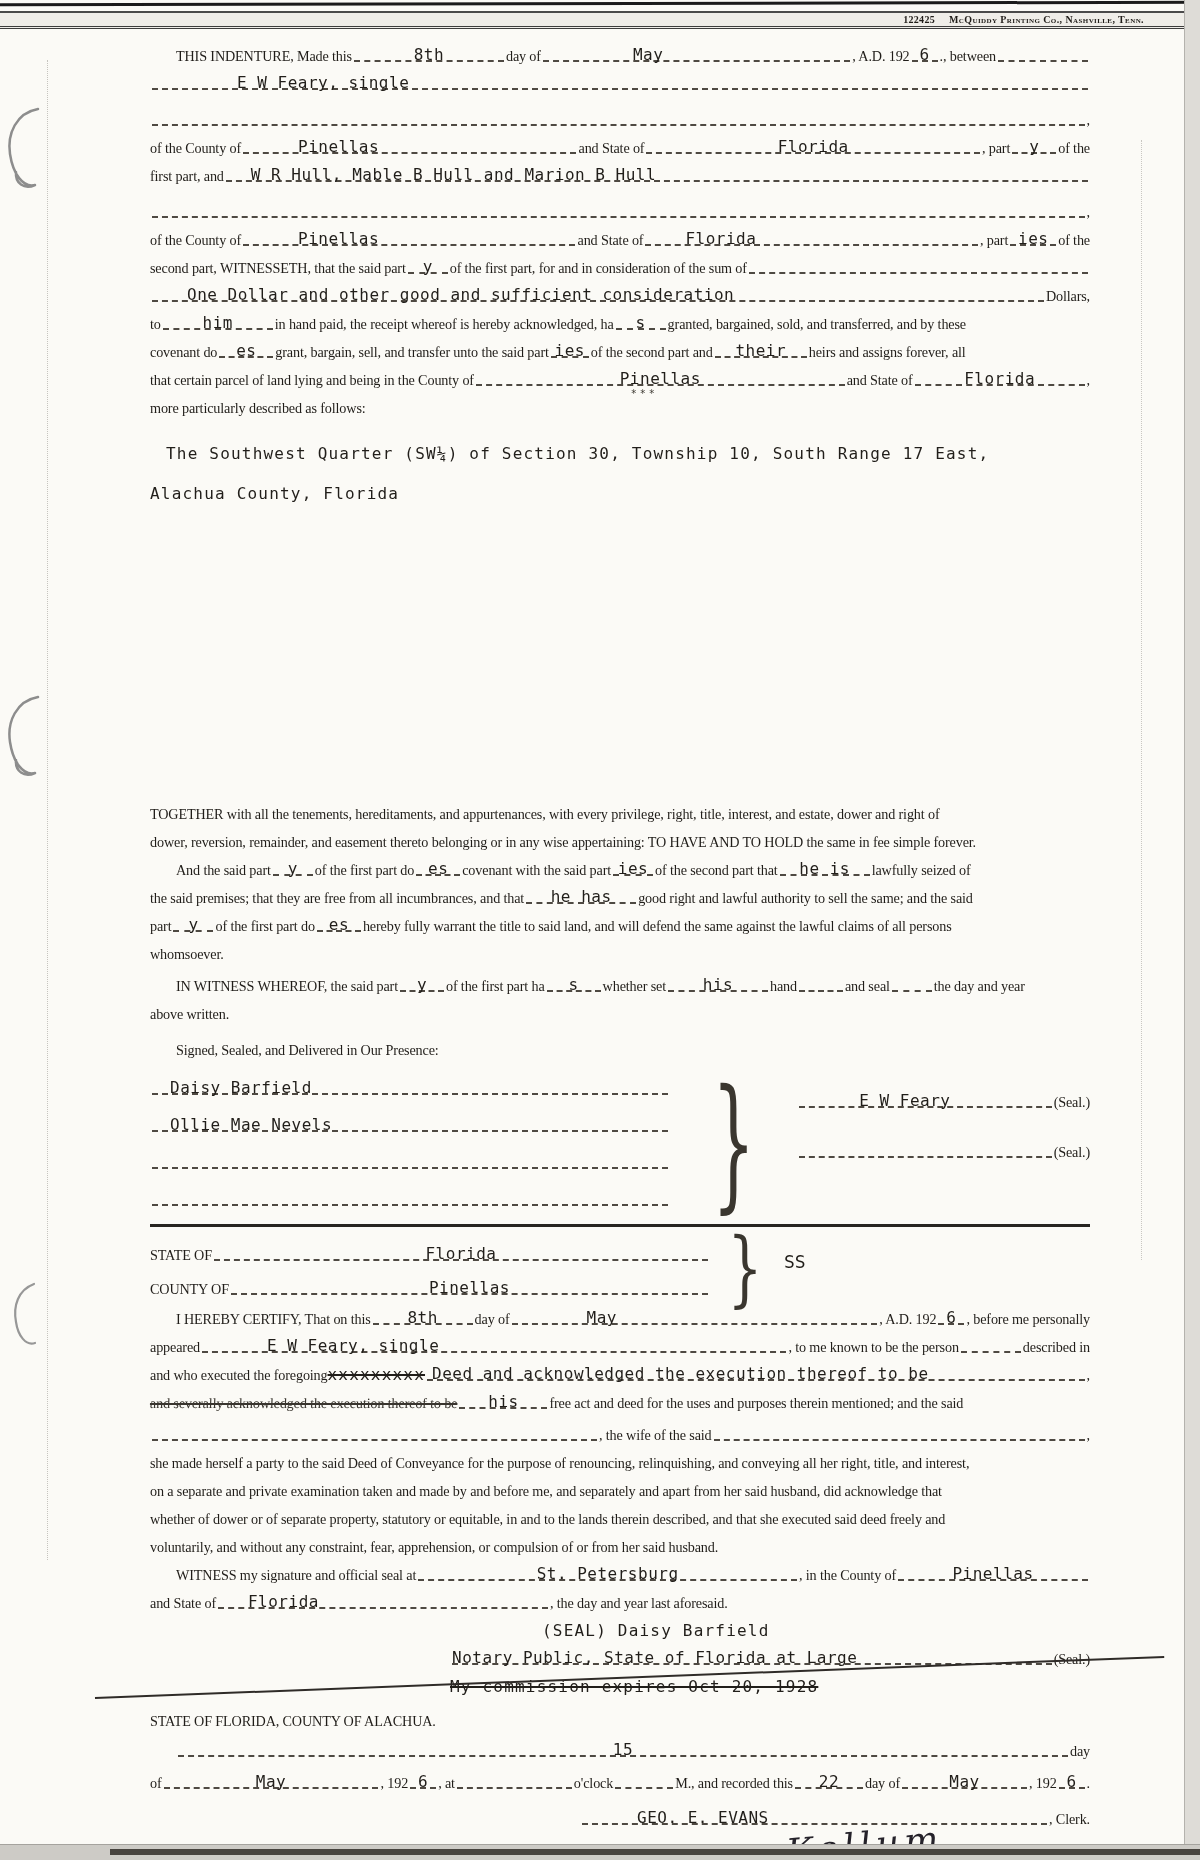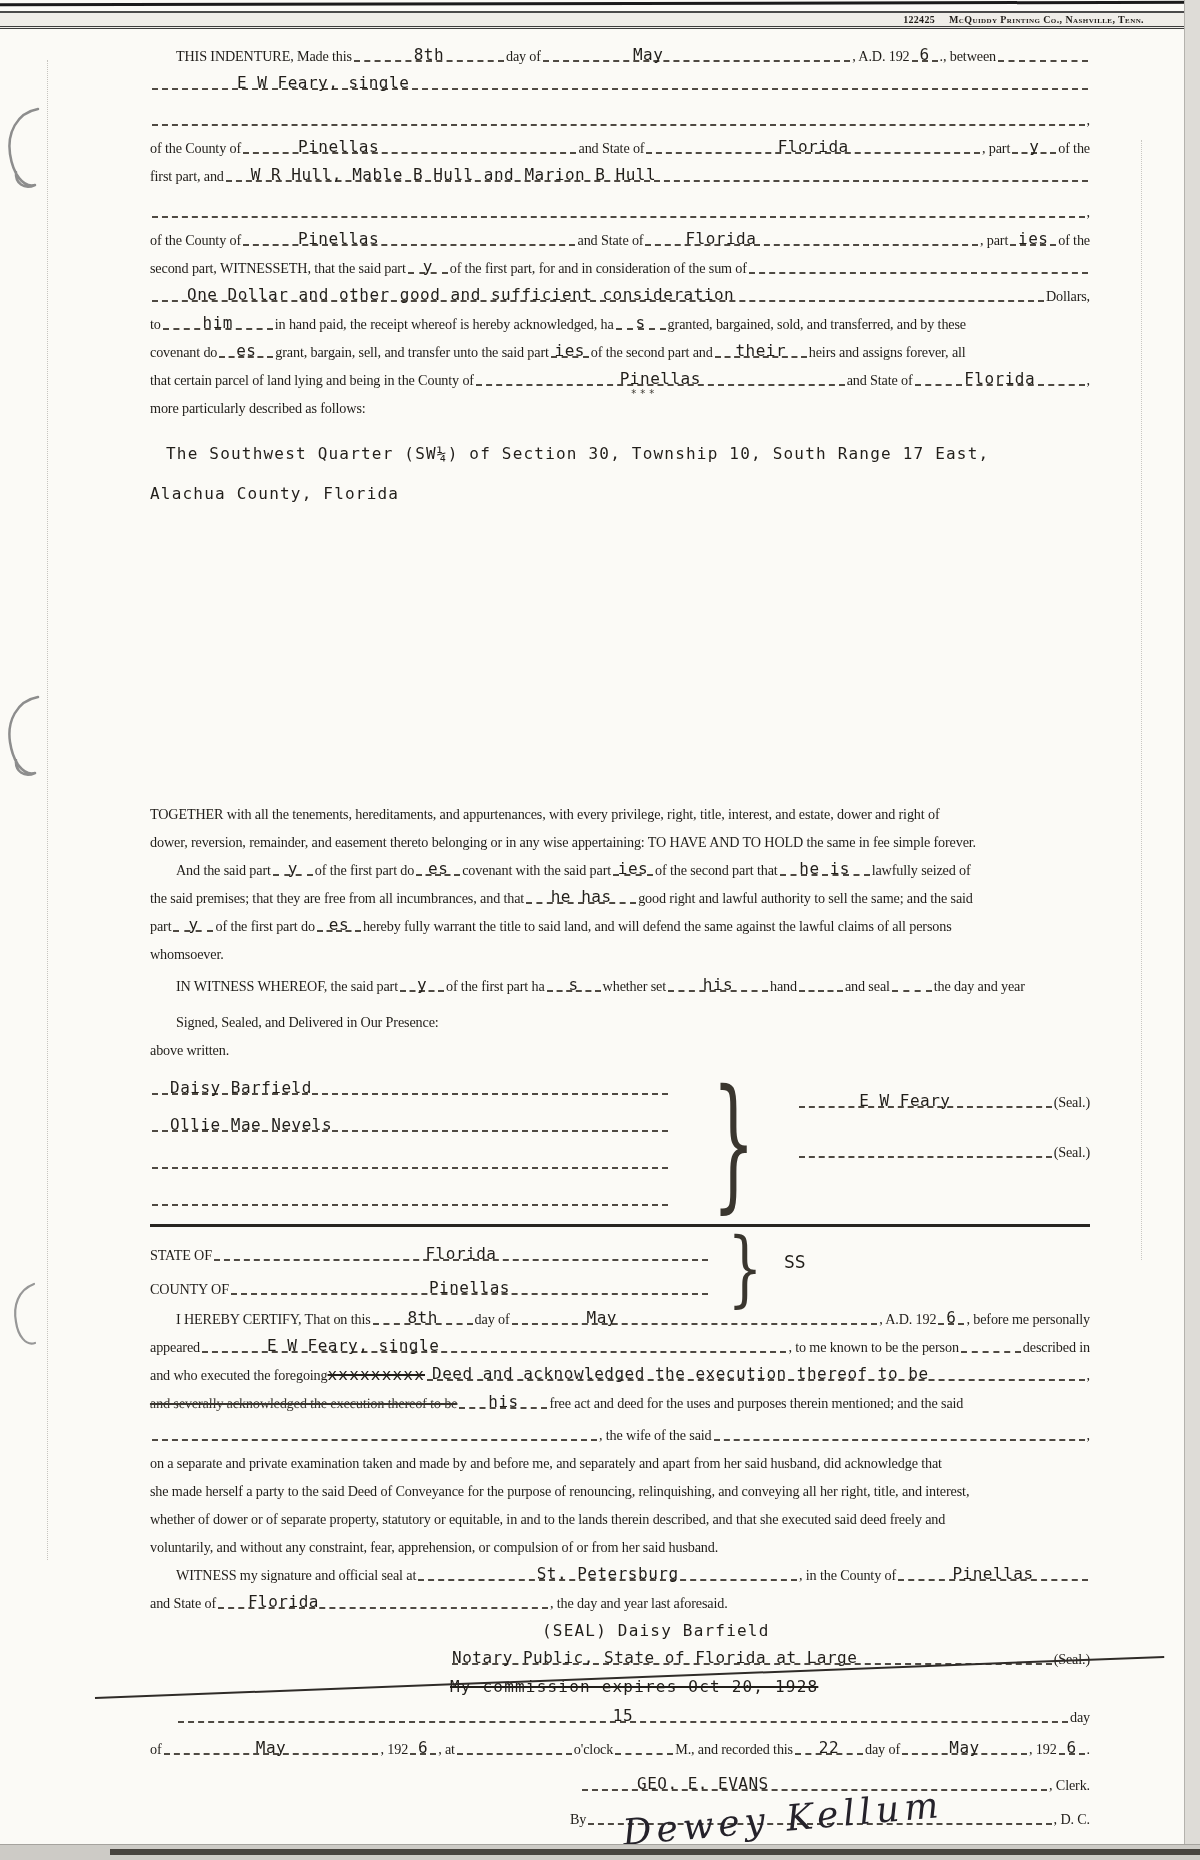"Signed, Sealed, and Delivered in" div.line { order: before "above written." -> after "above written." }
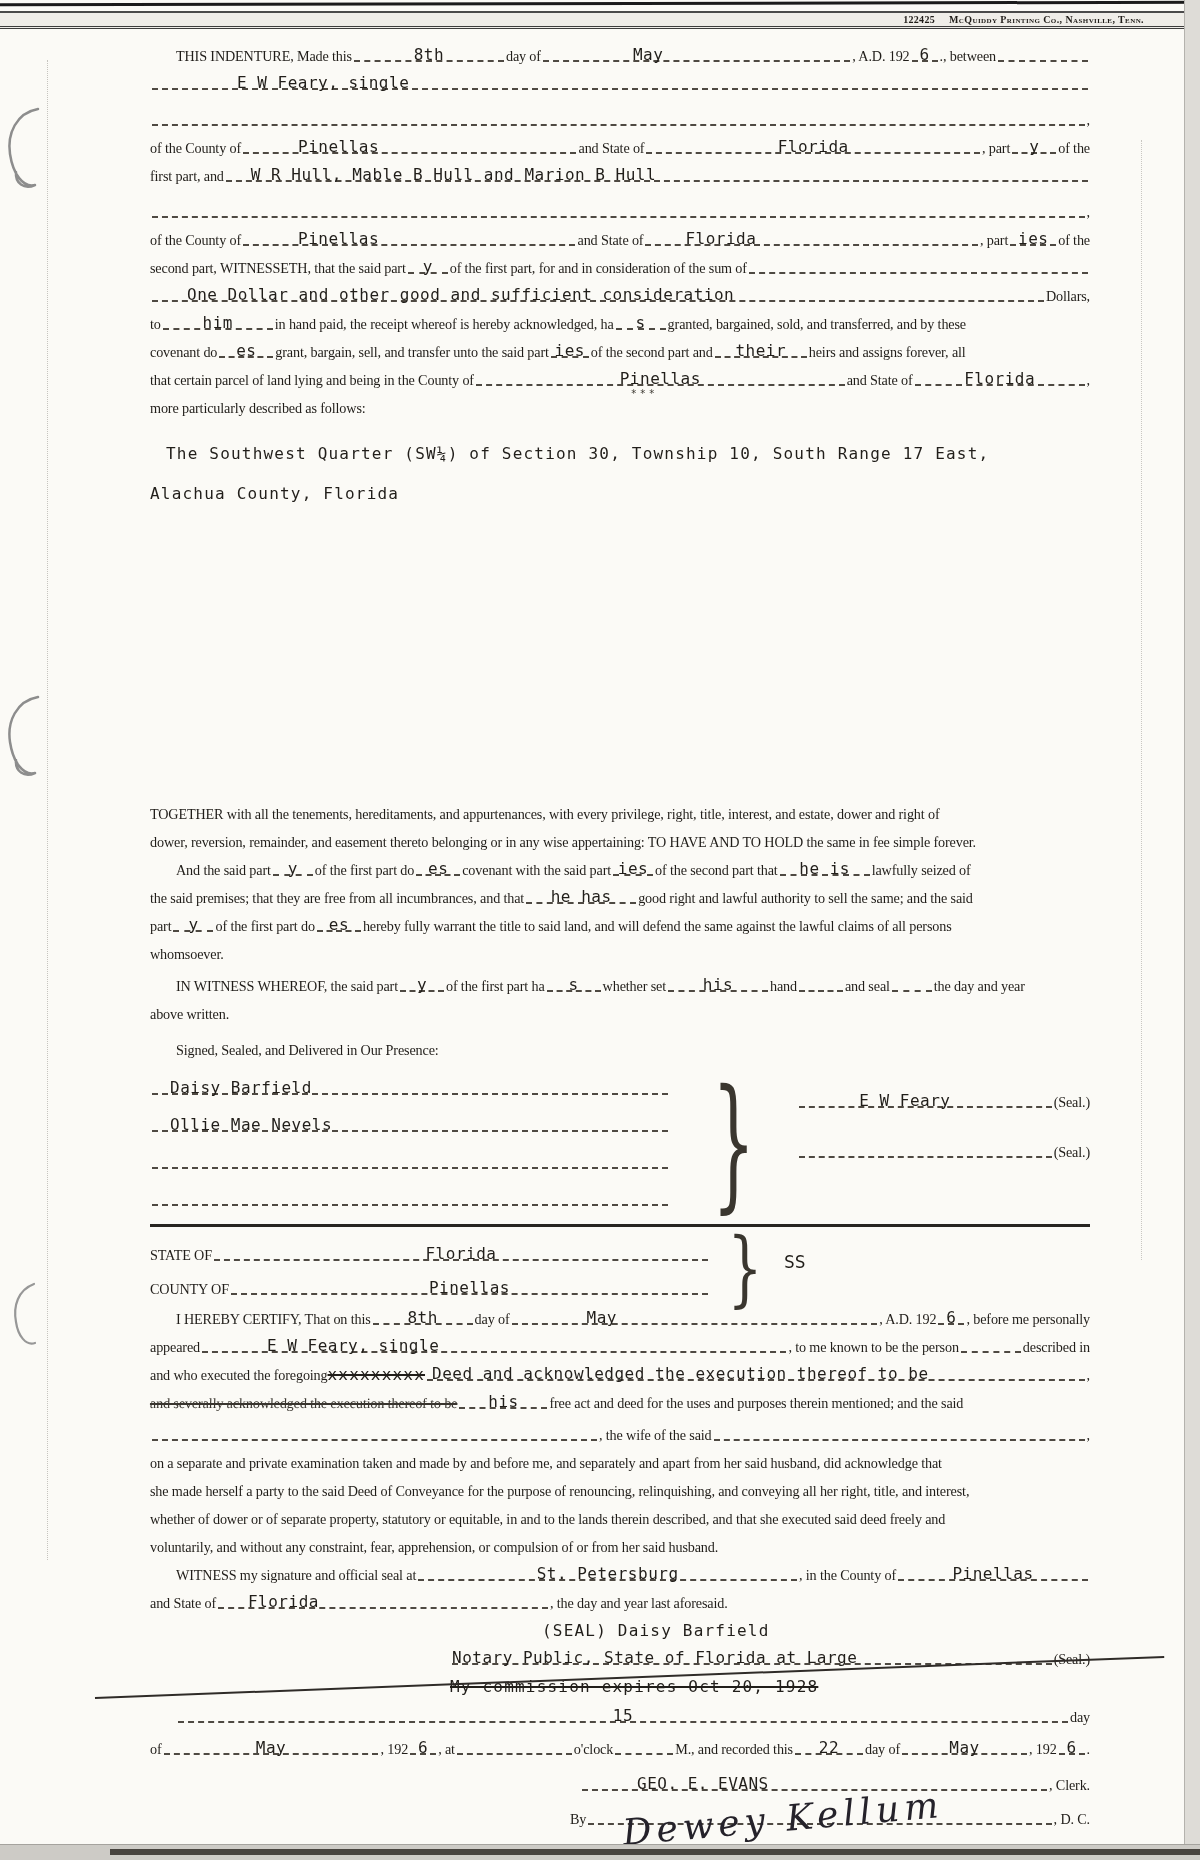"on a separate and private" div.line { order: before "she made herself a party" -> after "she made herself a party" }
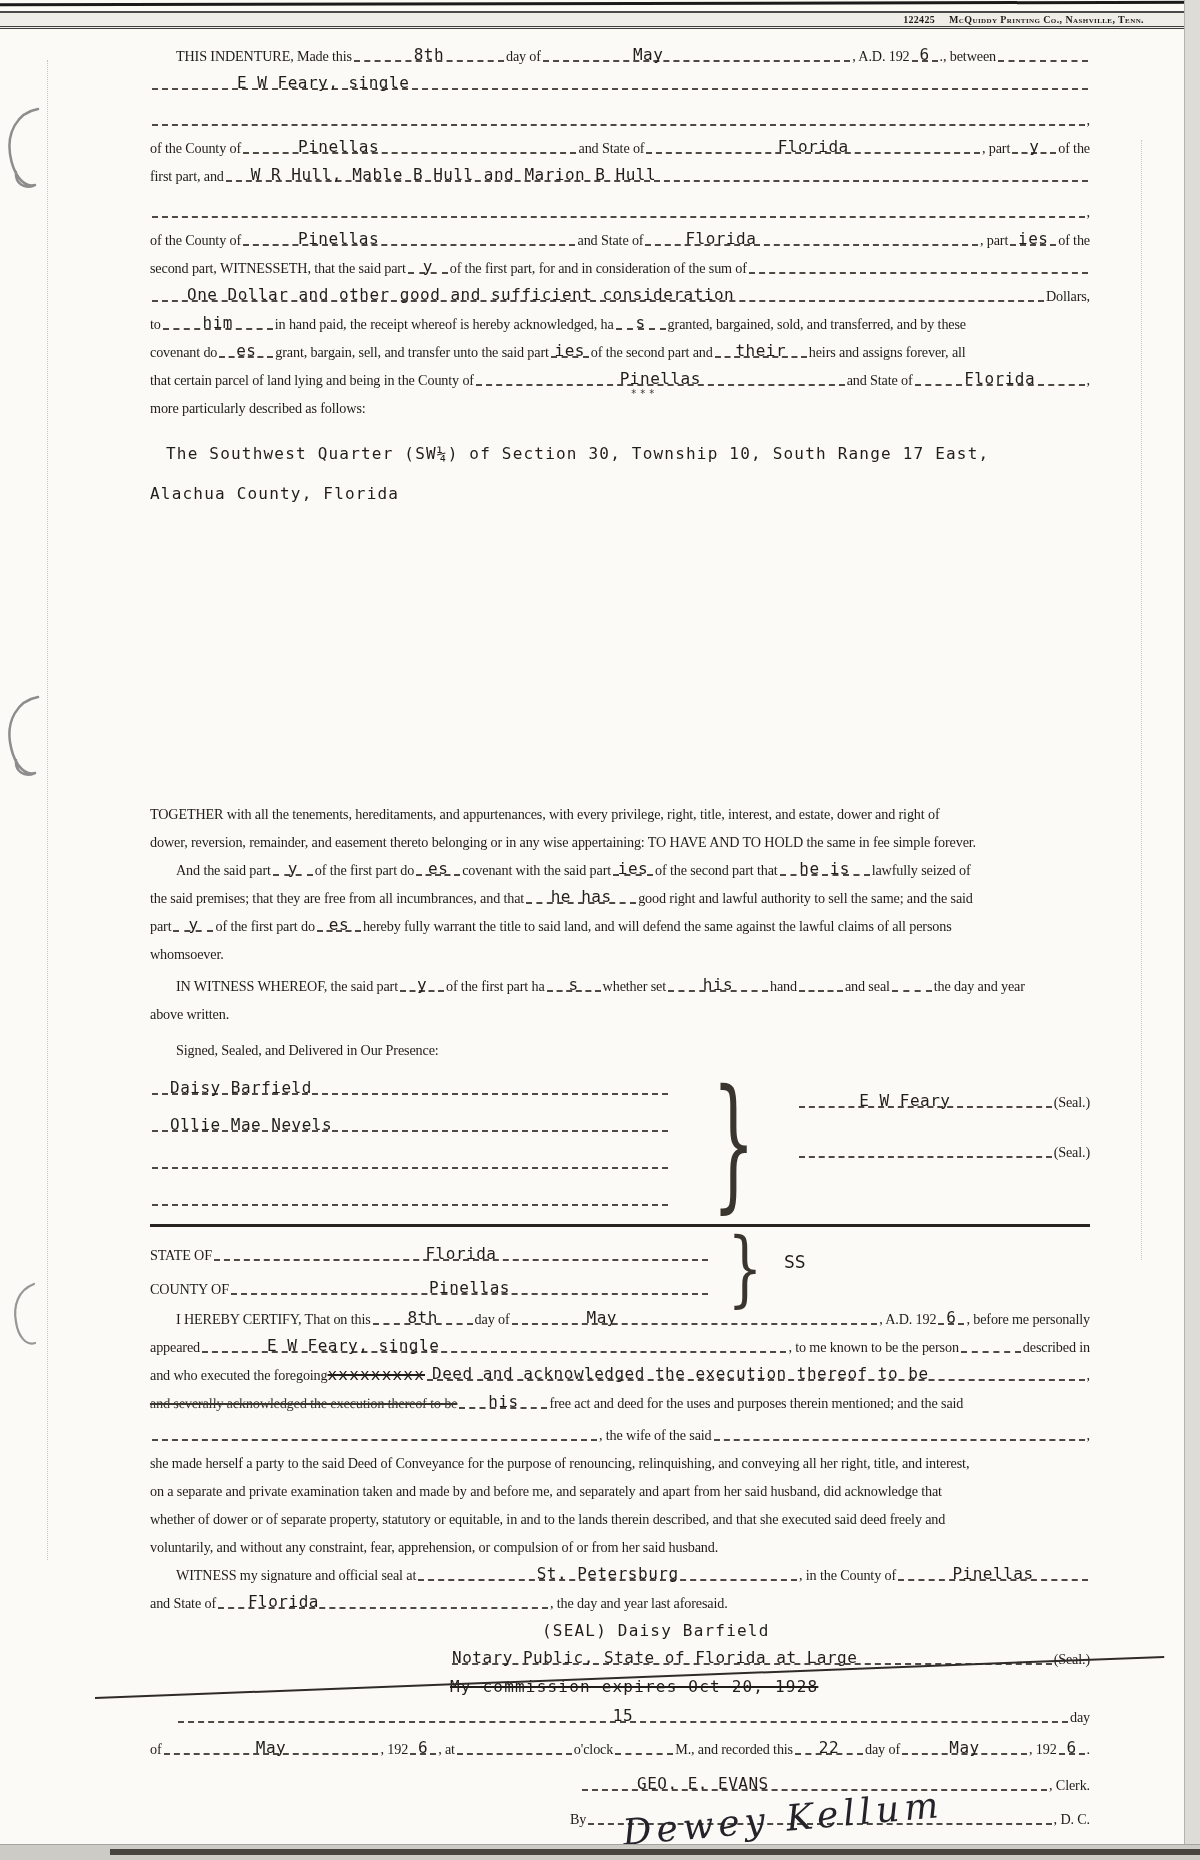"STATE OF FLORIDA, COUNTY OF" div.line { html: none -> <div> <span>STATE OF FLORIDA, COUNTY OF ALACHUA.</span> </div> }
